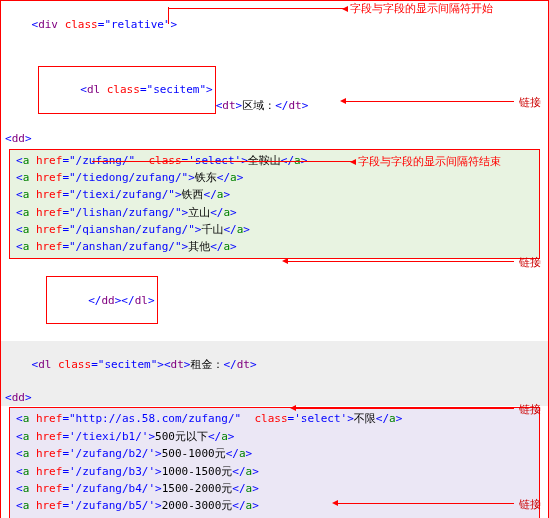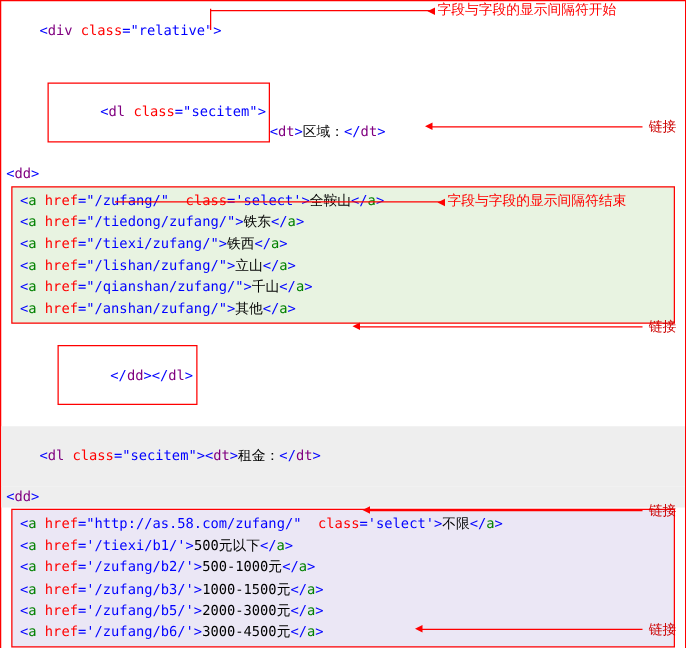"<a href='/zufang/b4/'>1500-2000元</a>" div.fileline { html: none -> <div><span>&lt;</span><span>a</span> <span>href</span><span>=</span><span>'/zufang/b4/'</span><span>&gt;</span><span>1500-2000元</span><span>&lt;/</span><span>a</span><span>&gt;</span></div> }
